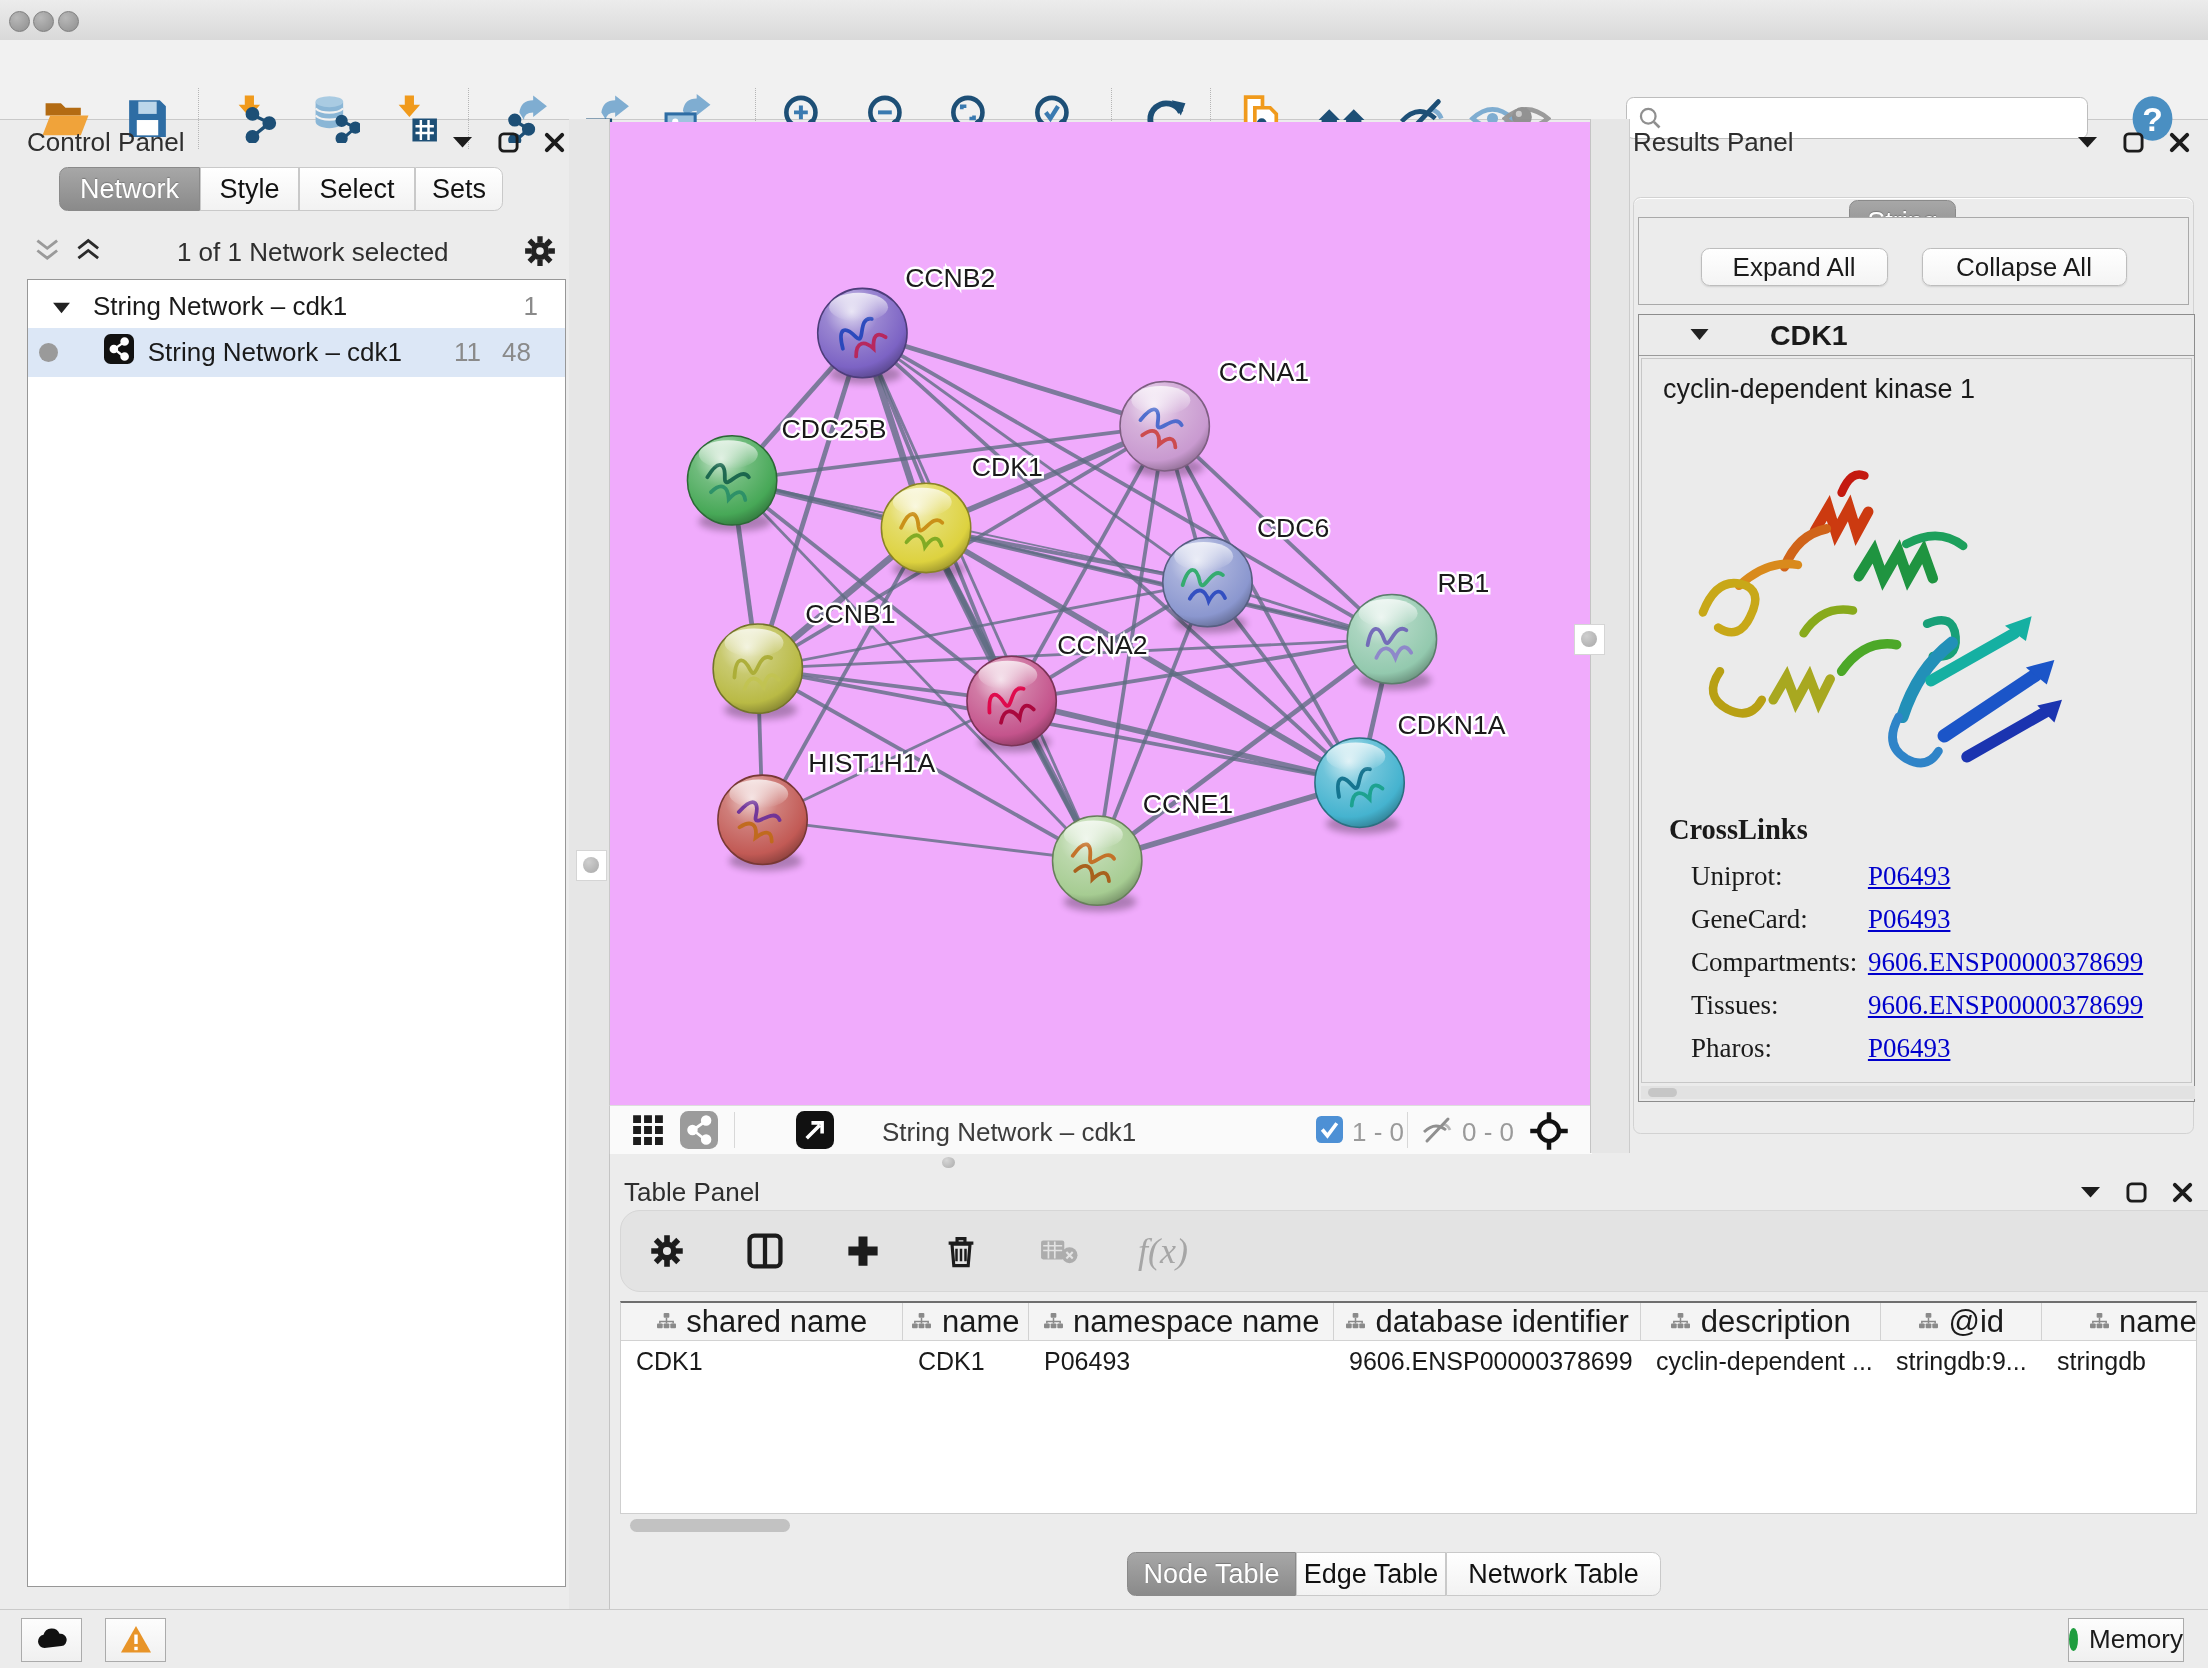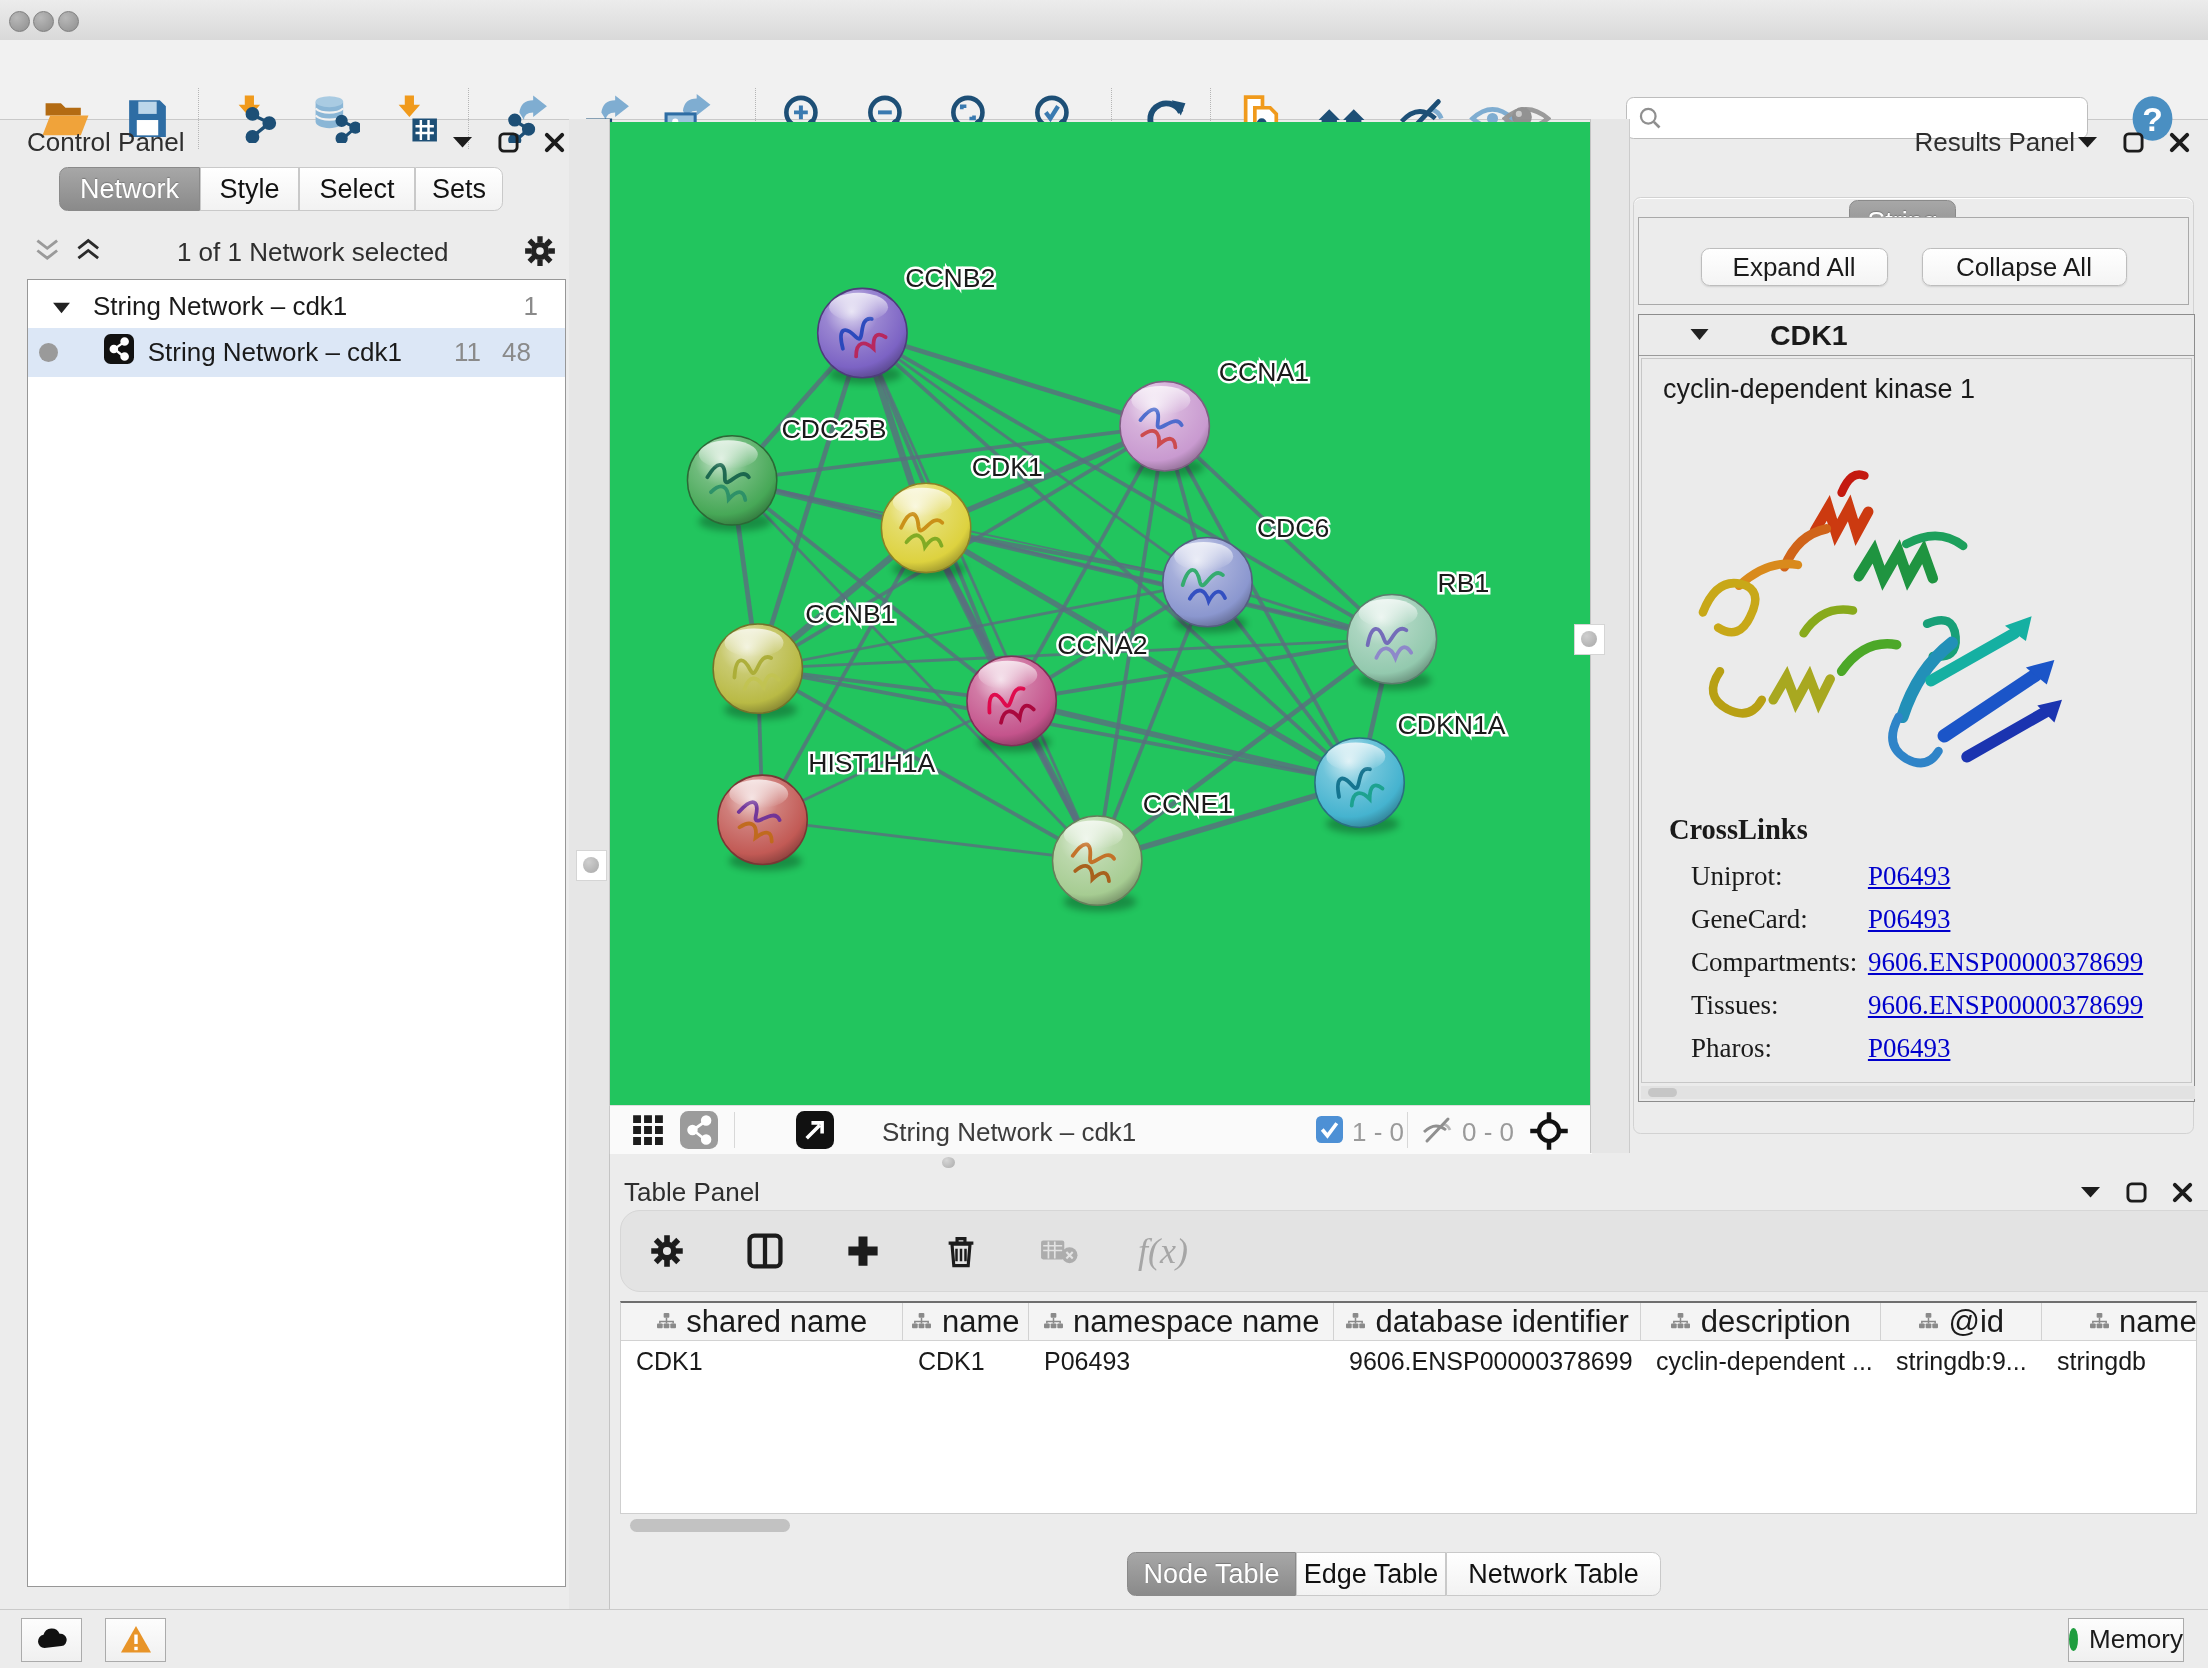"Results Panel" div.abs { justify-content: flex-end -> space-between }
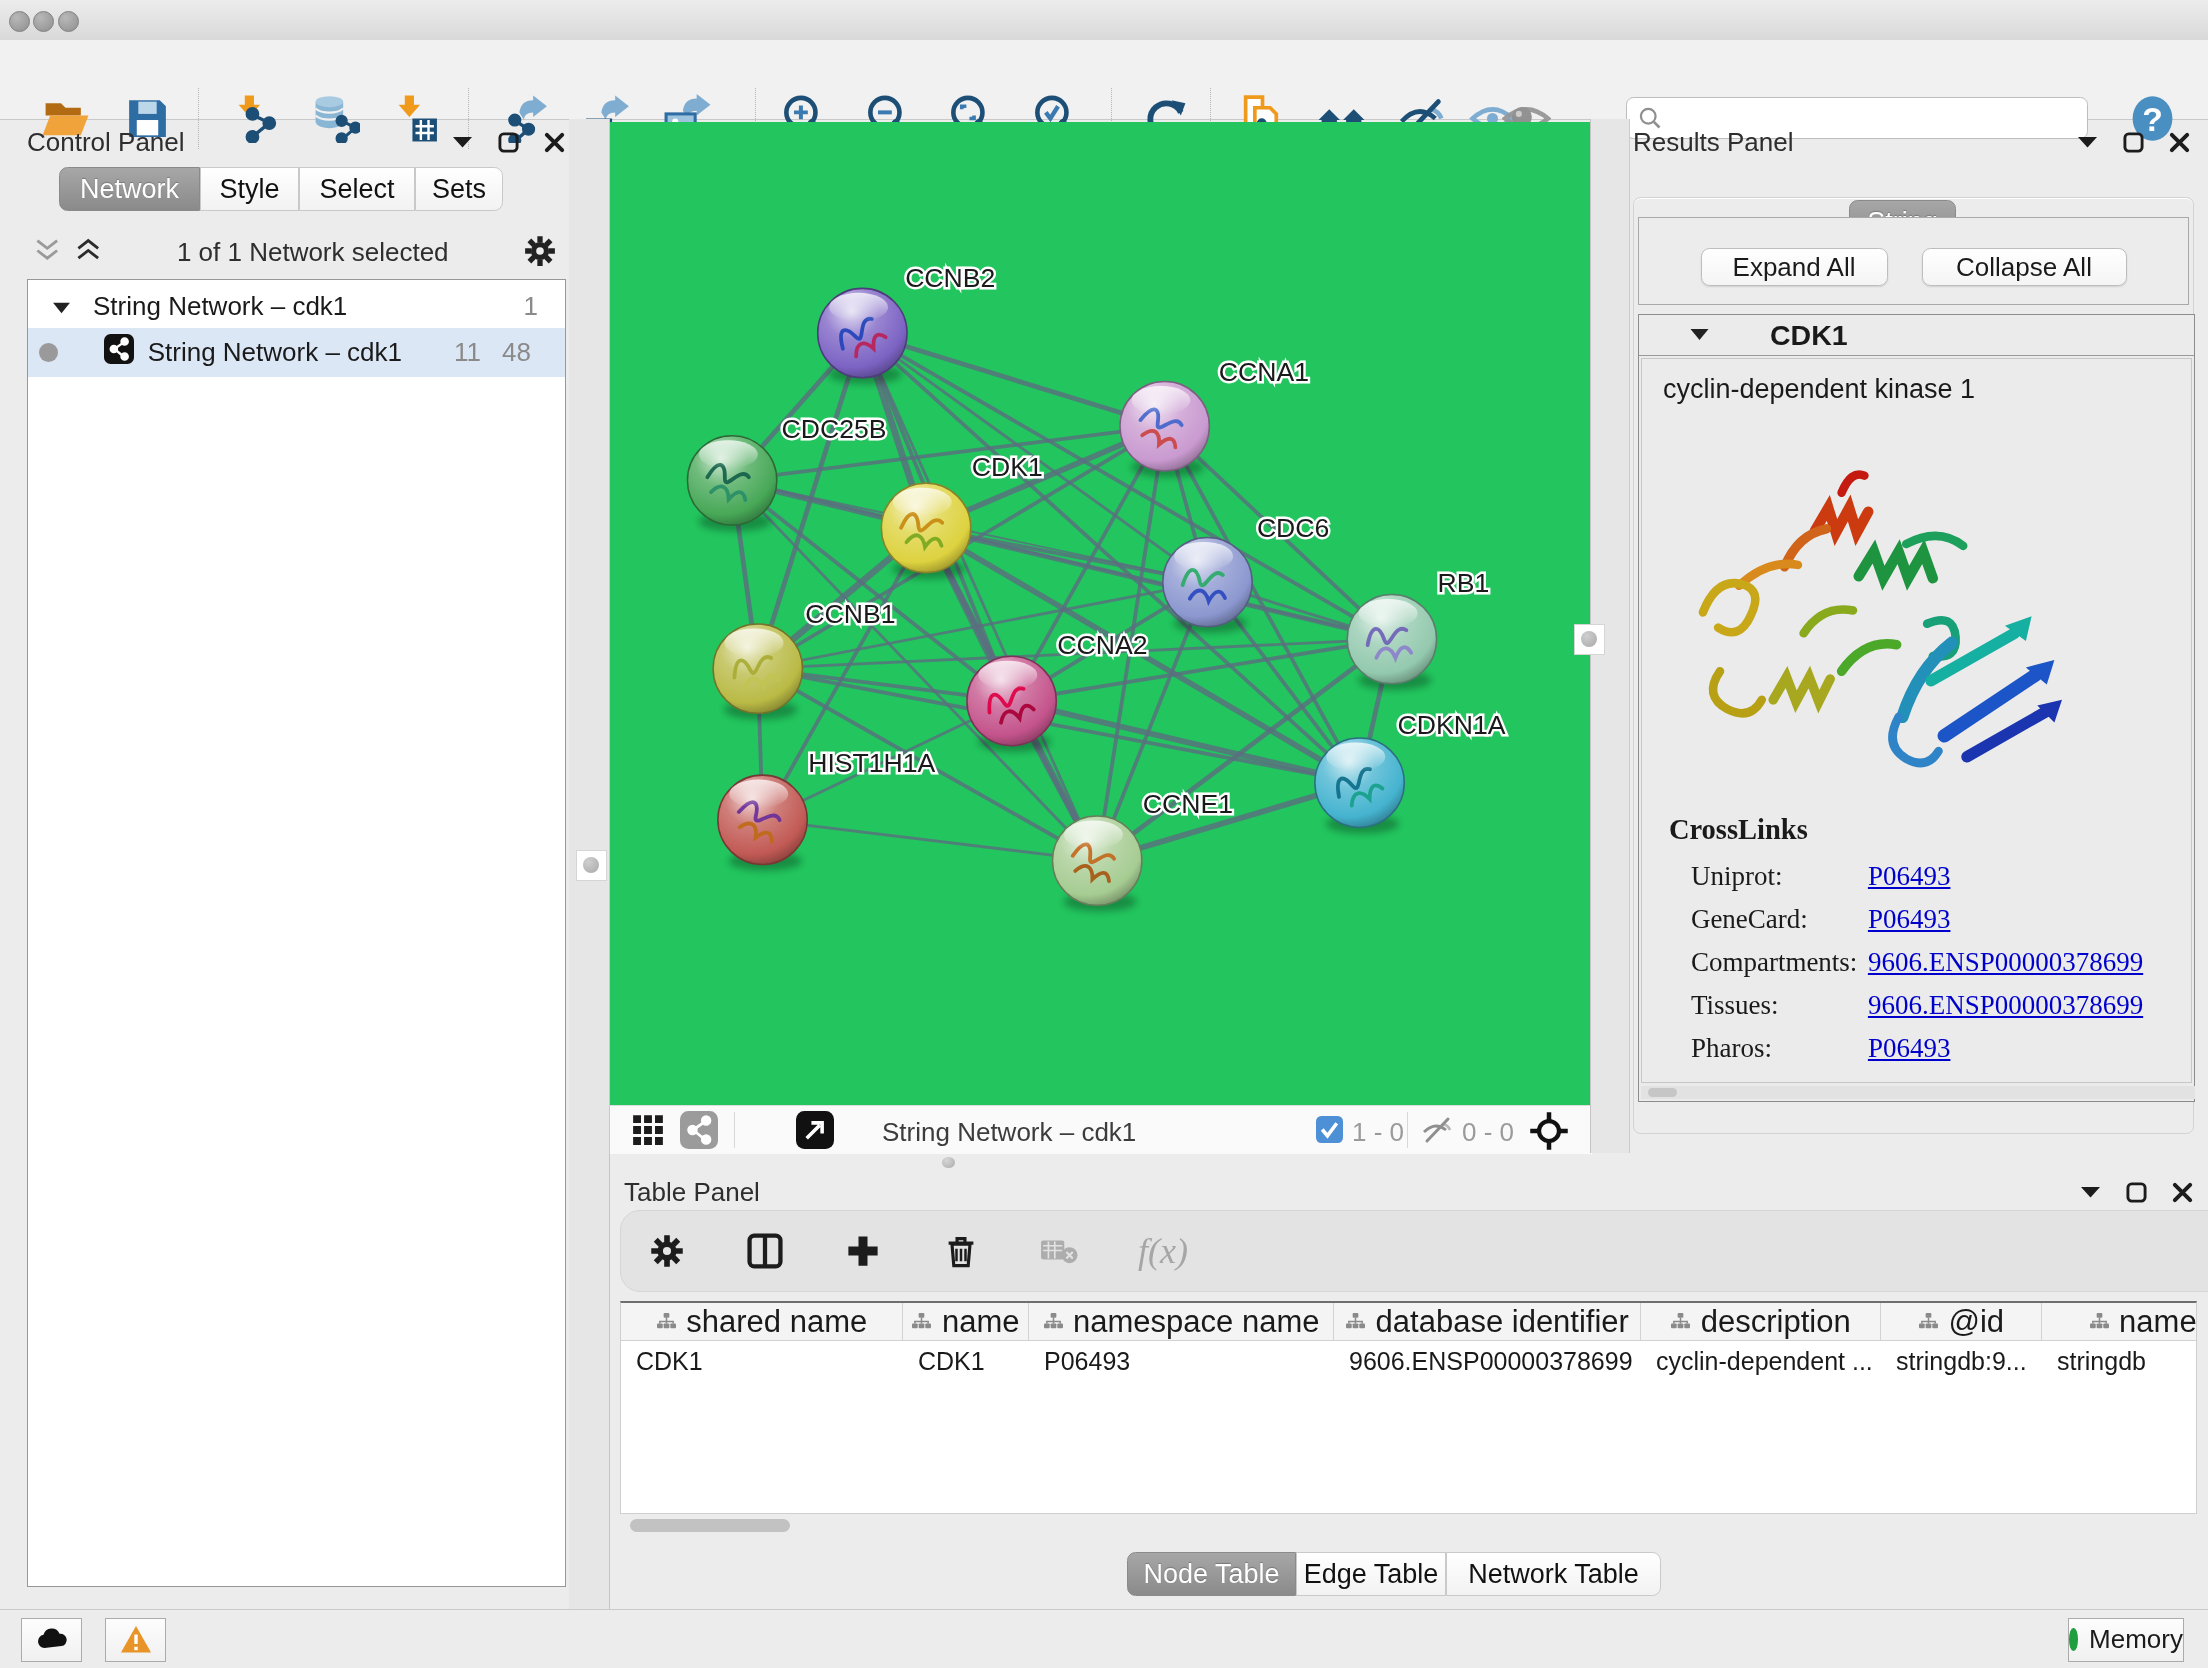"CCNB2" #netview { background: #22c55e -> #f0abfc }
